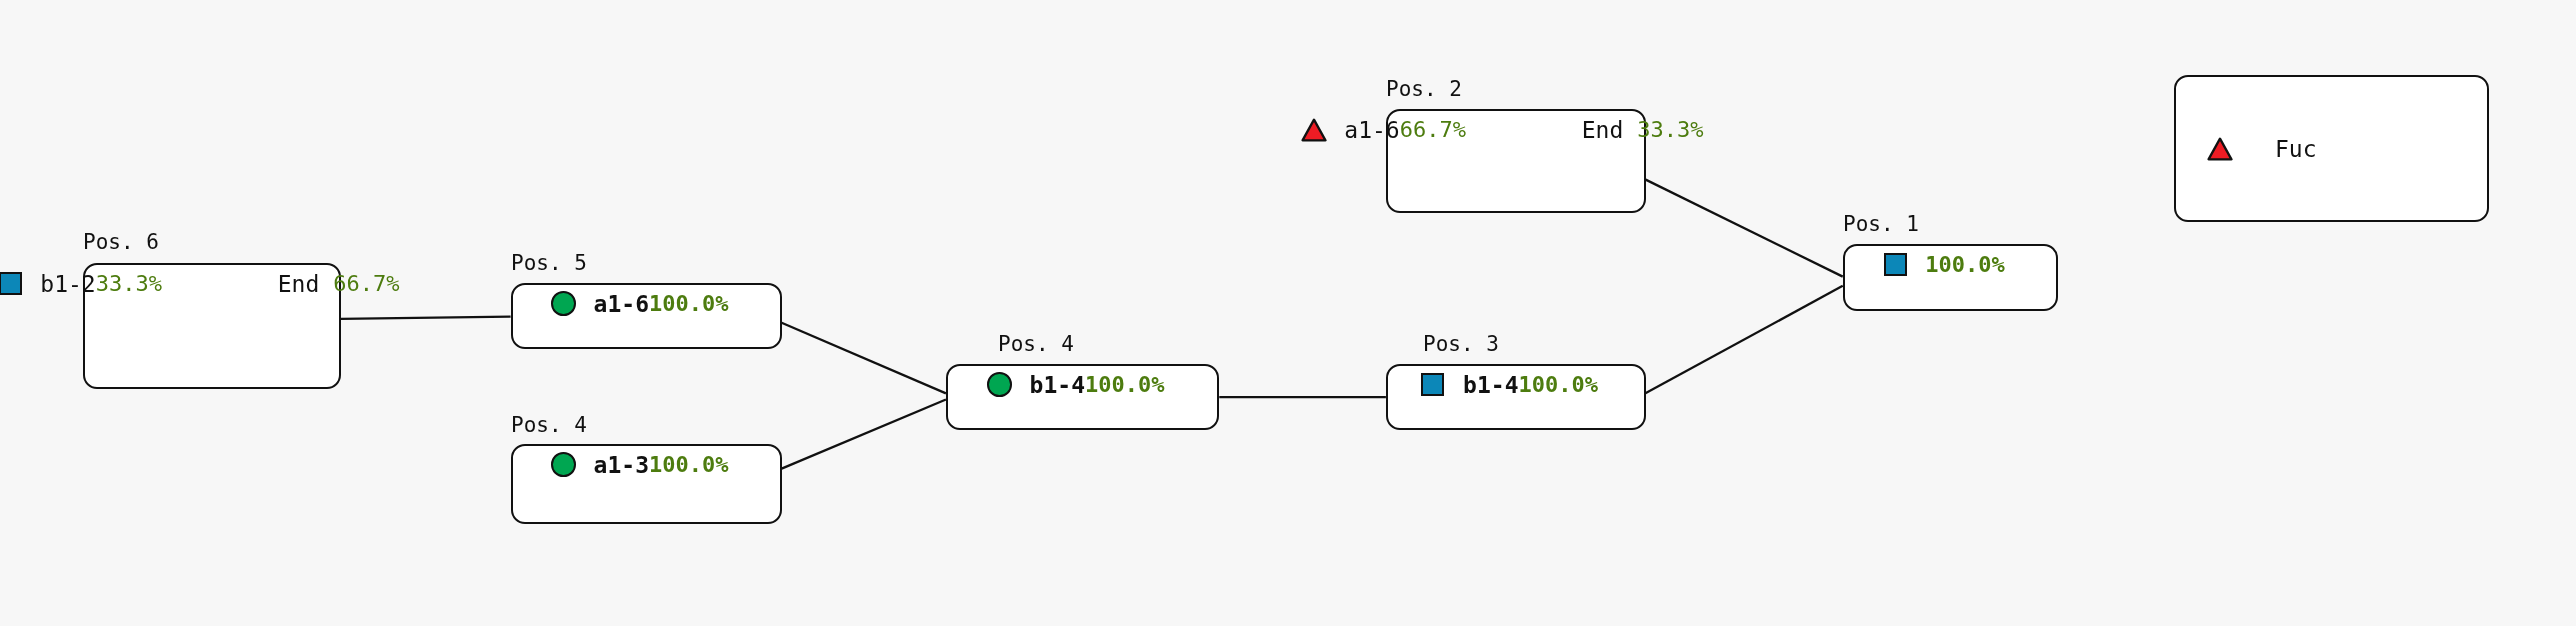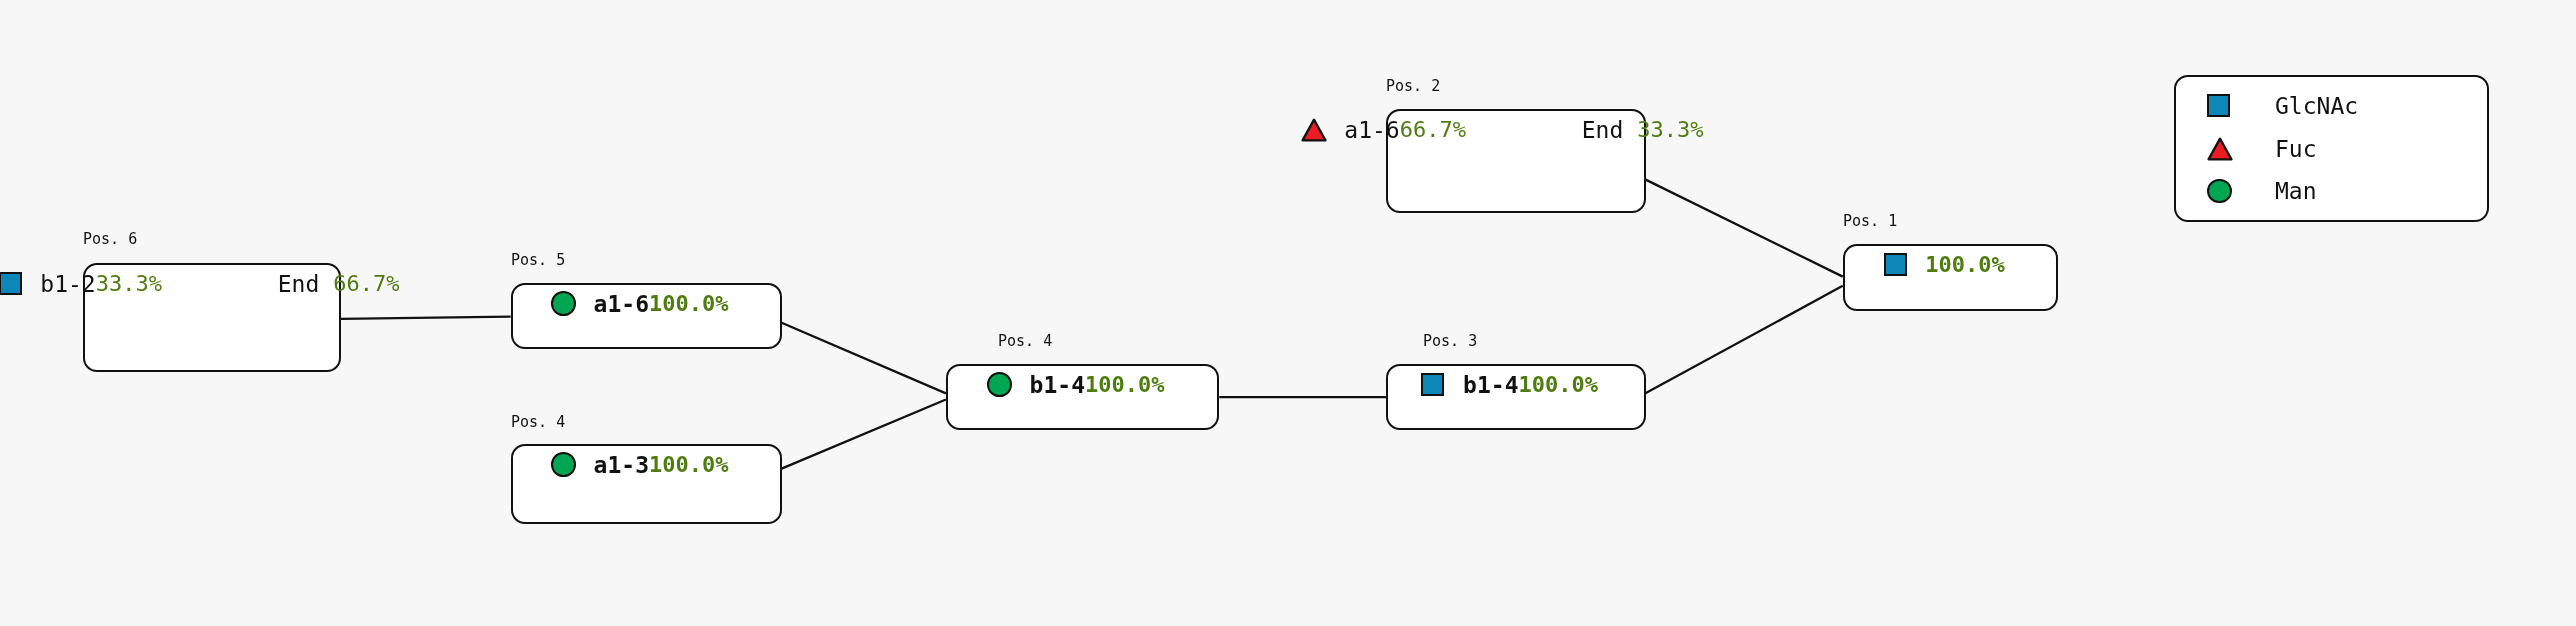"Pos. 2" .node-caption { font-size: 15px -> 21px }
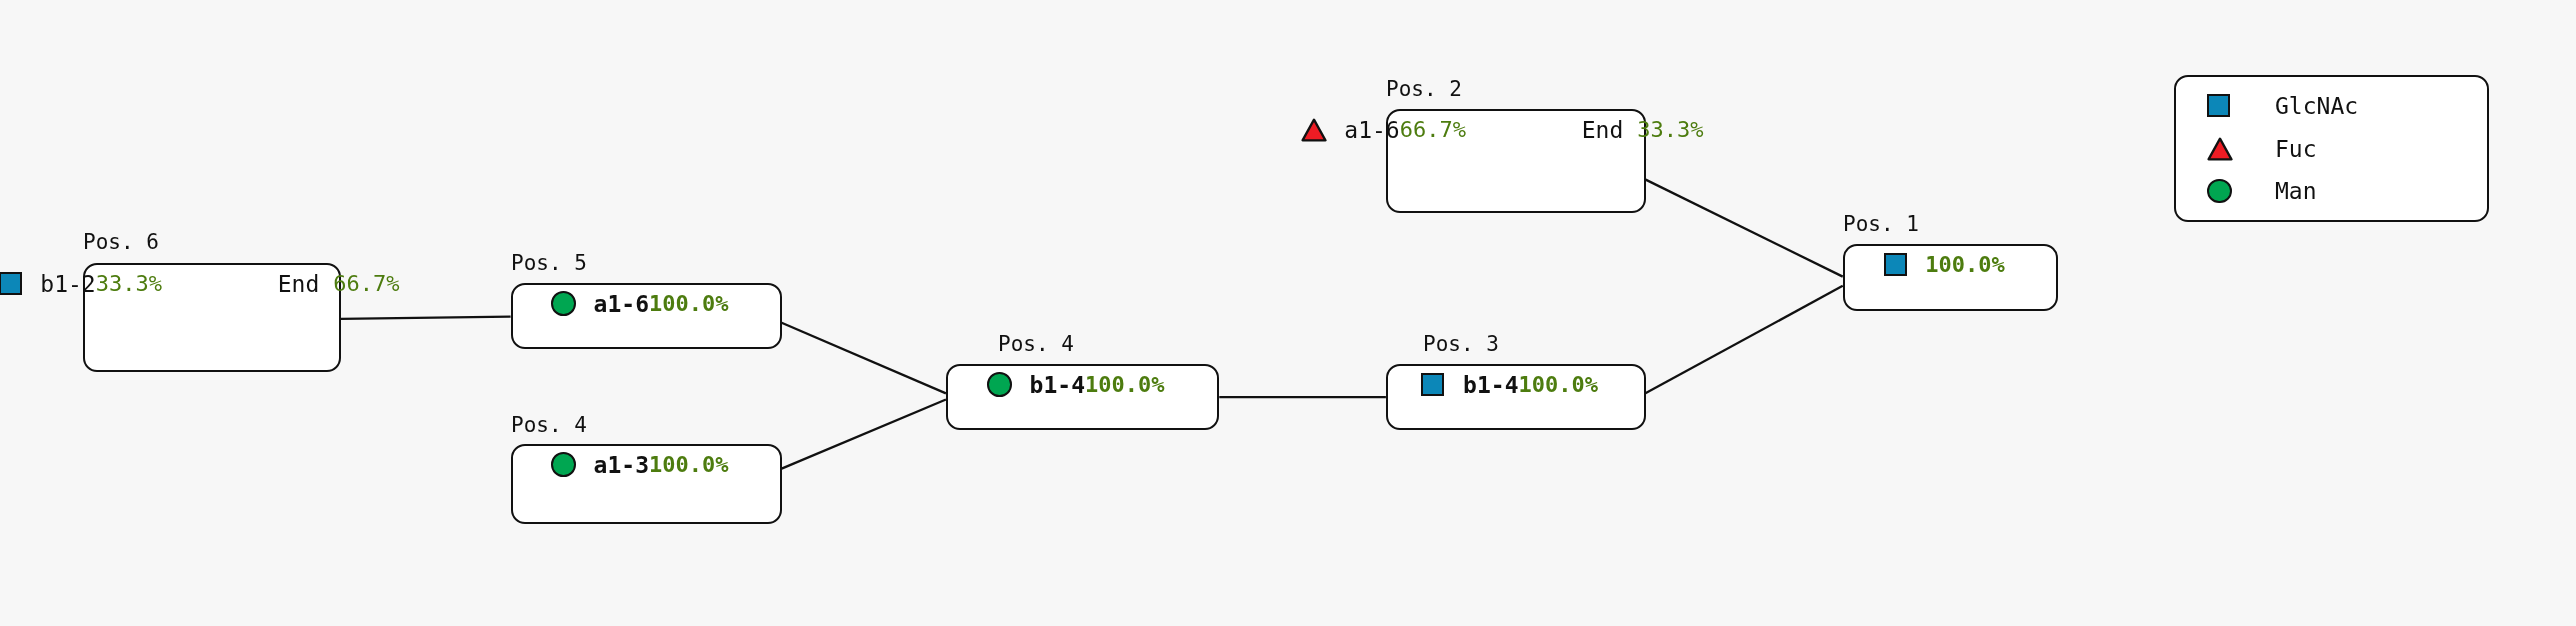"GlcNAc" div.legend-row { html: <div> <span> <span></span> </span> <span>GlcNAc</span> </div> -> none }
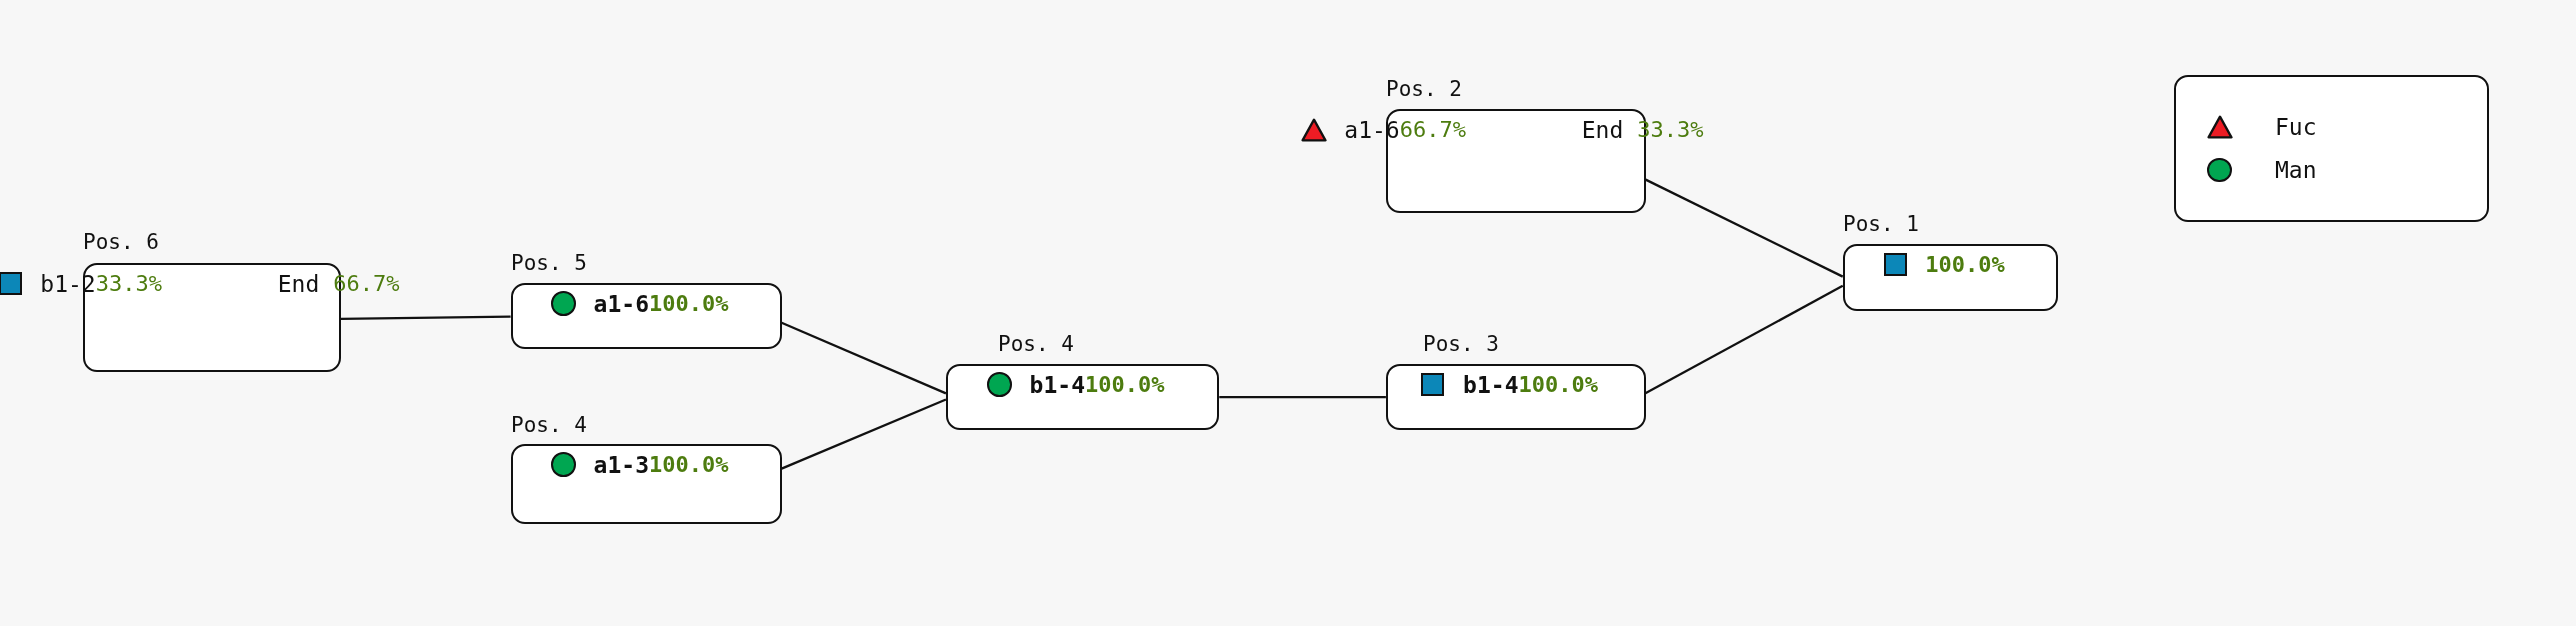"Man" div.legend-row { html: <div> <span> <span></span> </span> <span>Man</span> </div> -> none }
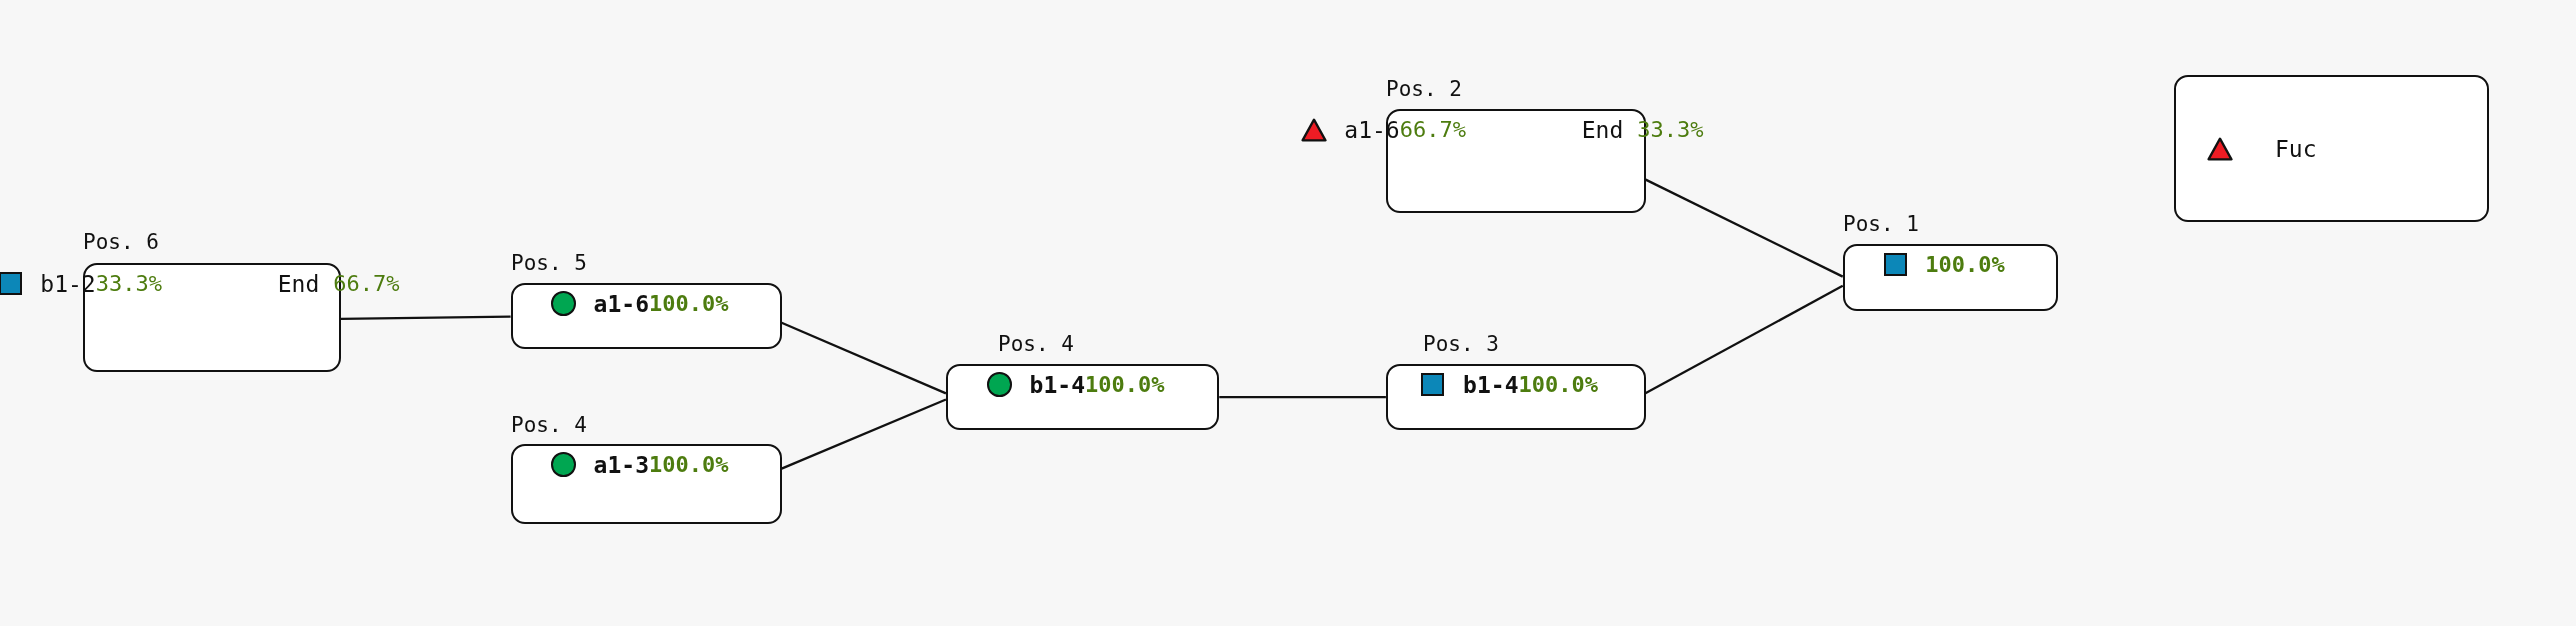"b1-2" div.node { height: 109px -> 126px }
